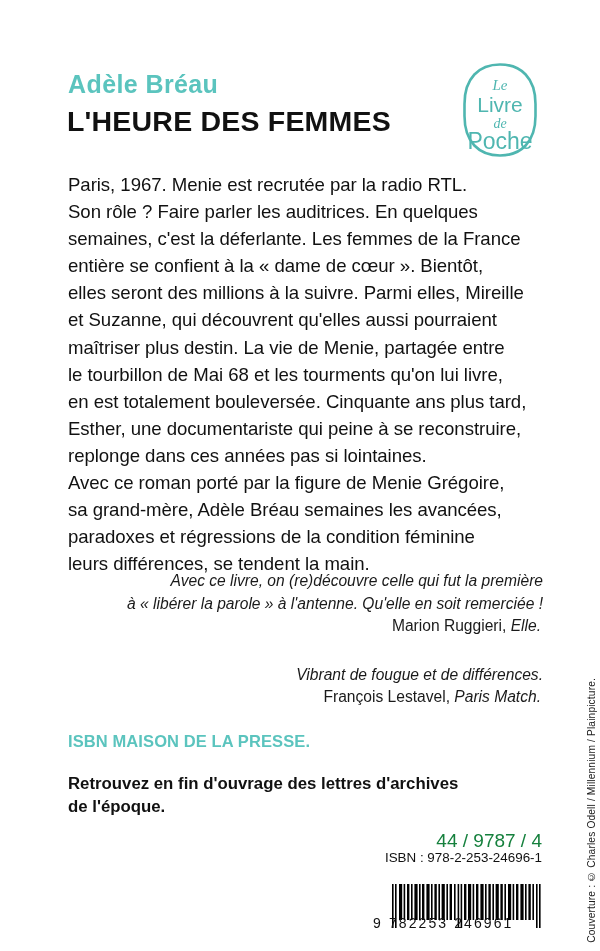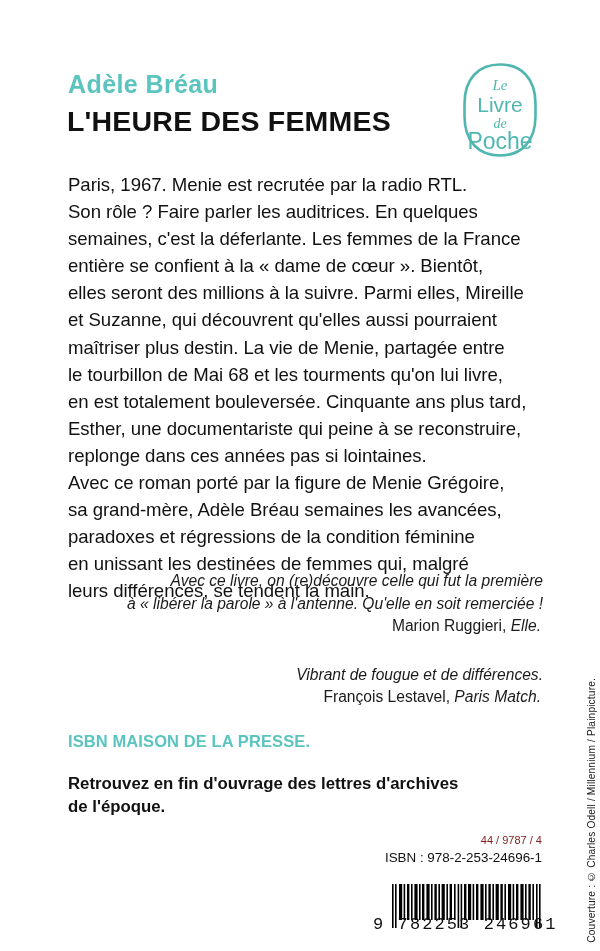"en unissant les destinées de" span.ln { html: <span>en unissant les destinées de femmes qui, malgré</span> -> none }
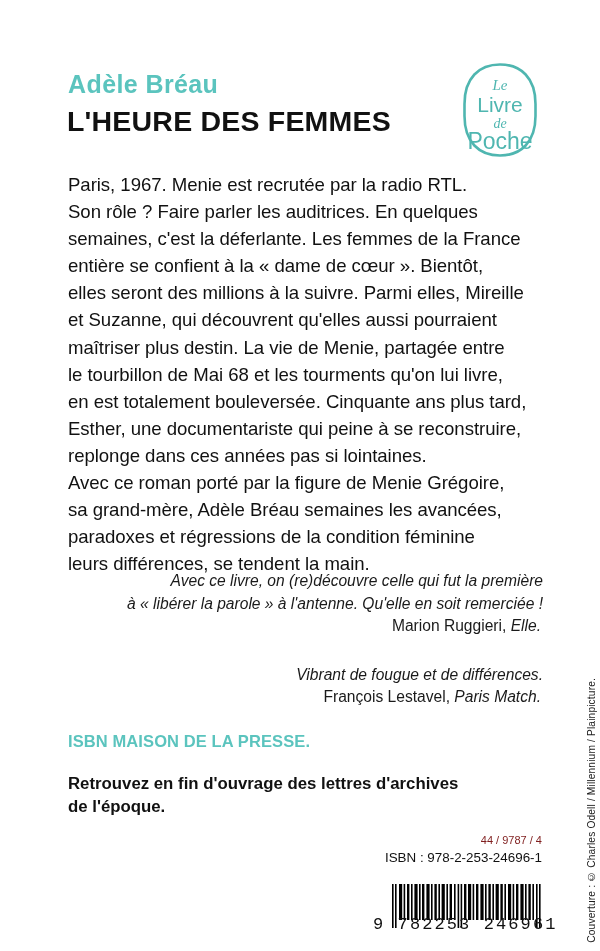"44 / 9787 / 4" #isbn-code { color: #7f1d1d -> #15803d; font-size: 11px -> 19px }
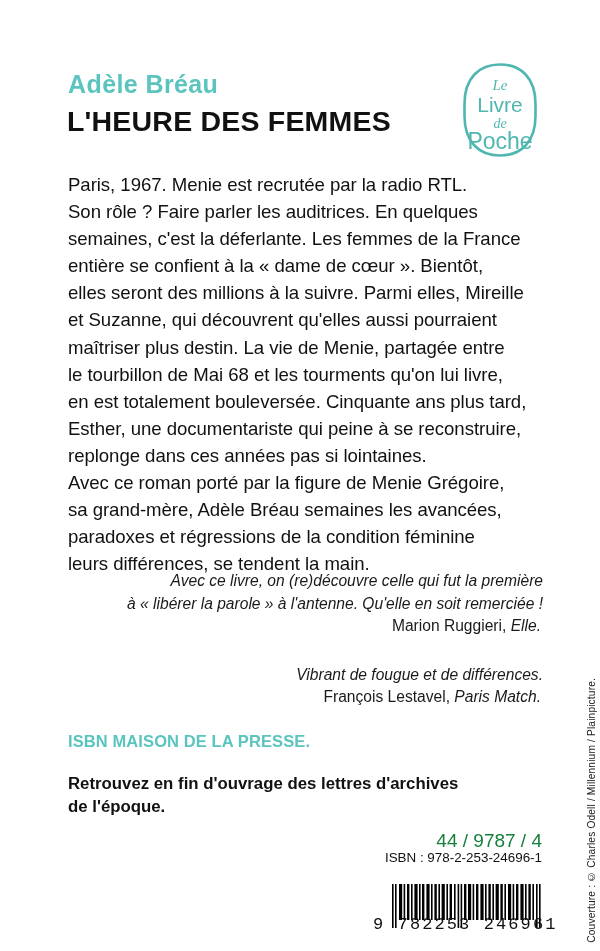"9 782253 246961" #barcode-digits { font-family: Liberation Mono, monospace -> Liberation Sans, sans-serif; font-size: 17px -> 14px }
